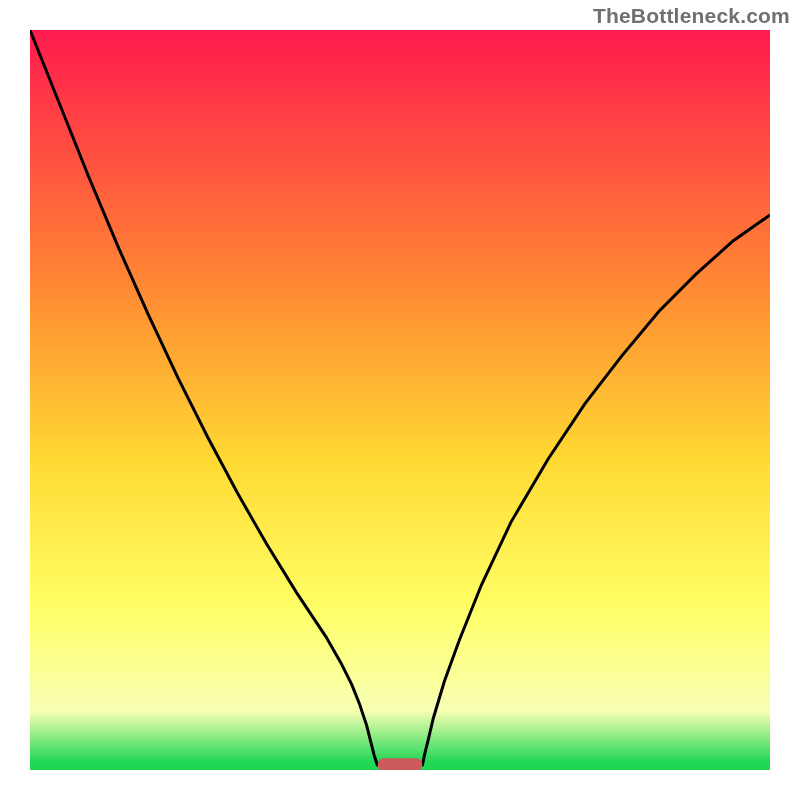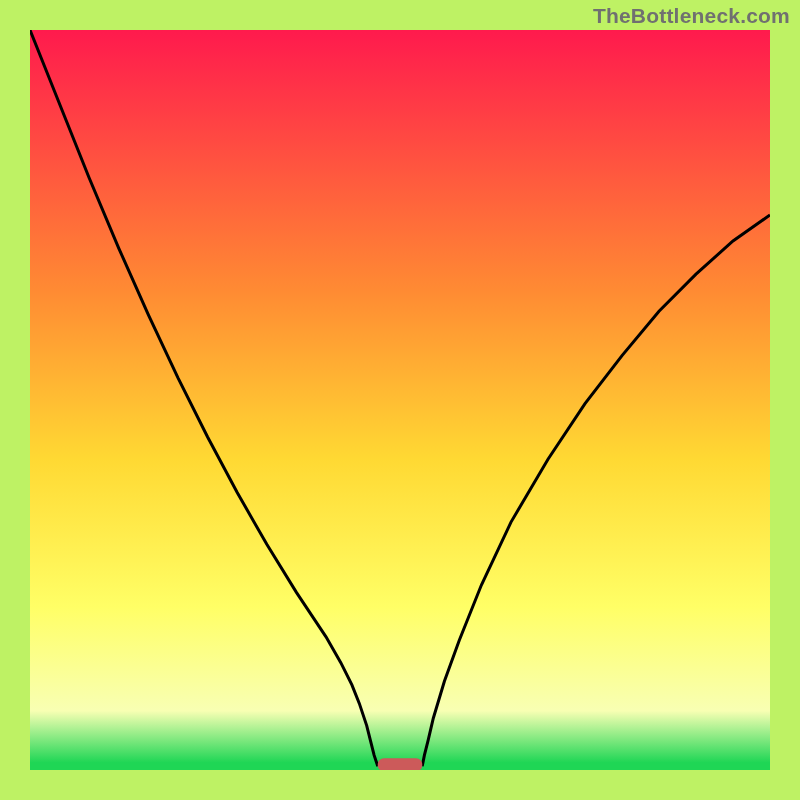"TheBottleneck.com" .frame { background: #bef264 -> #ffffff }
